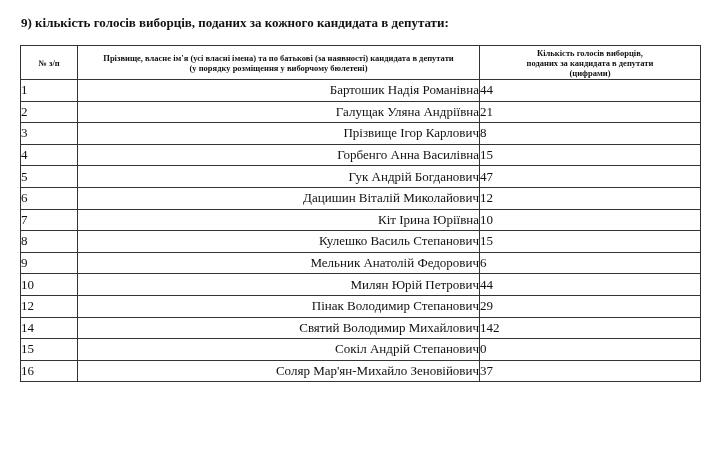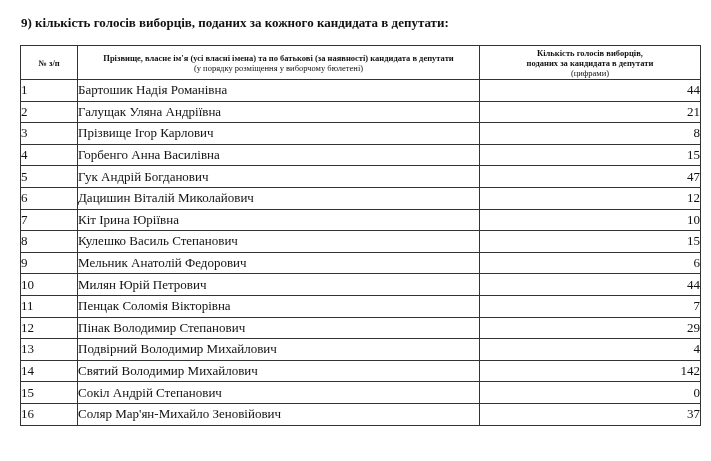"(у порядку розміщення у виборчому" thead th .sub { font-weight: normal -> bold }
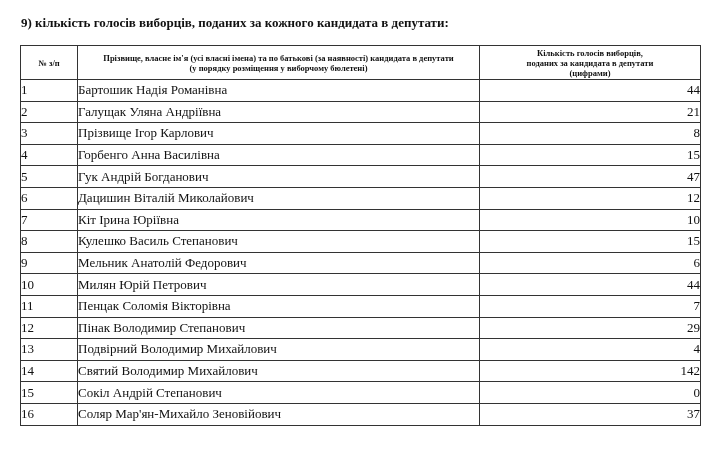"Бартошик Надія Романівна" td.name { text-align: none -> right }
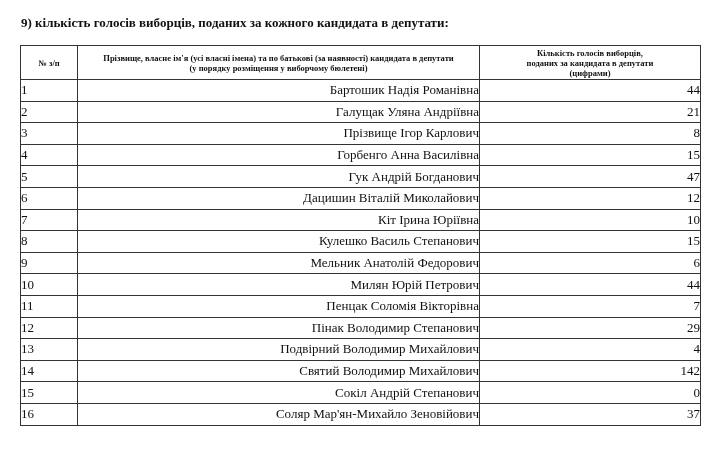"44" td.votes { text-align: right -> left }
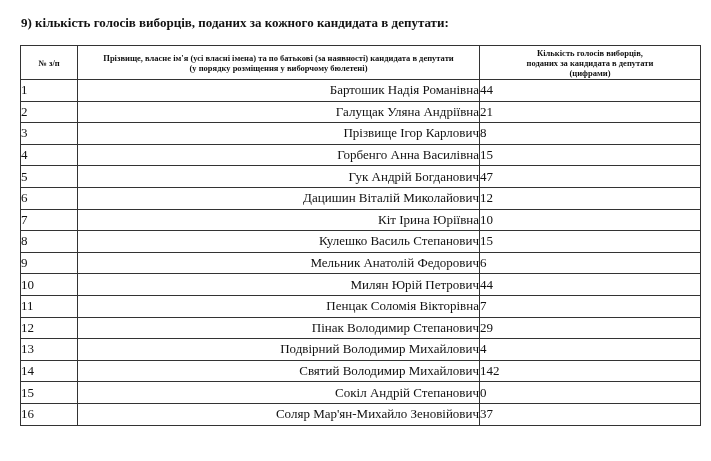"11" tr { html: <tr> <td>11</td> <td>Пенцак Соломія Вікторівна</td> <td>7</td> </tr> -> none }
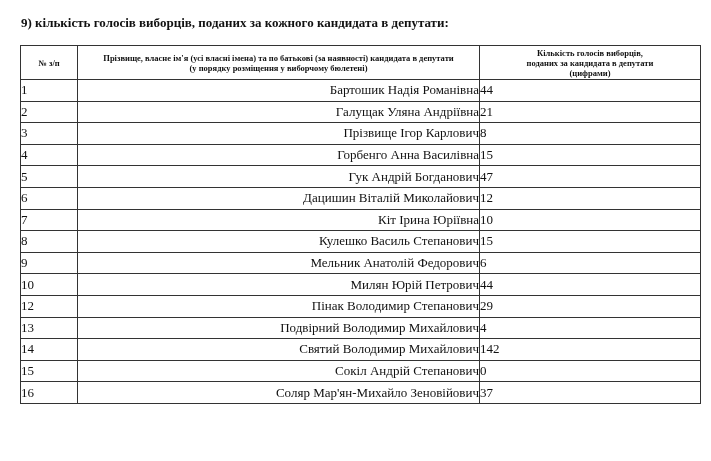"13" tr { html: <tr> <td>13</td> <td>Подвірний Володимир Михайлович</td> <td>4</td> </tr> -> none }
